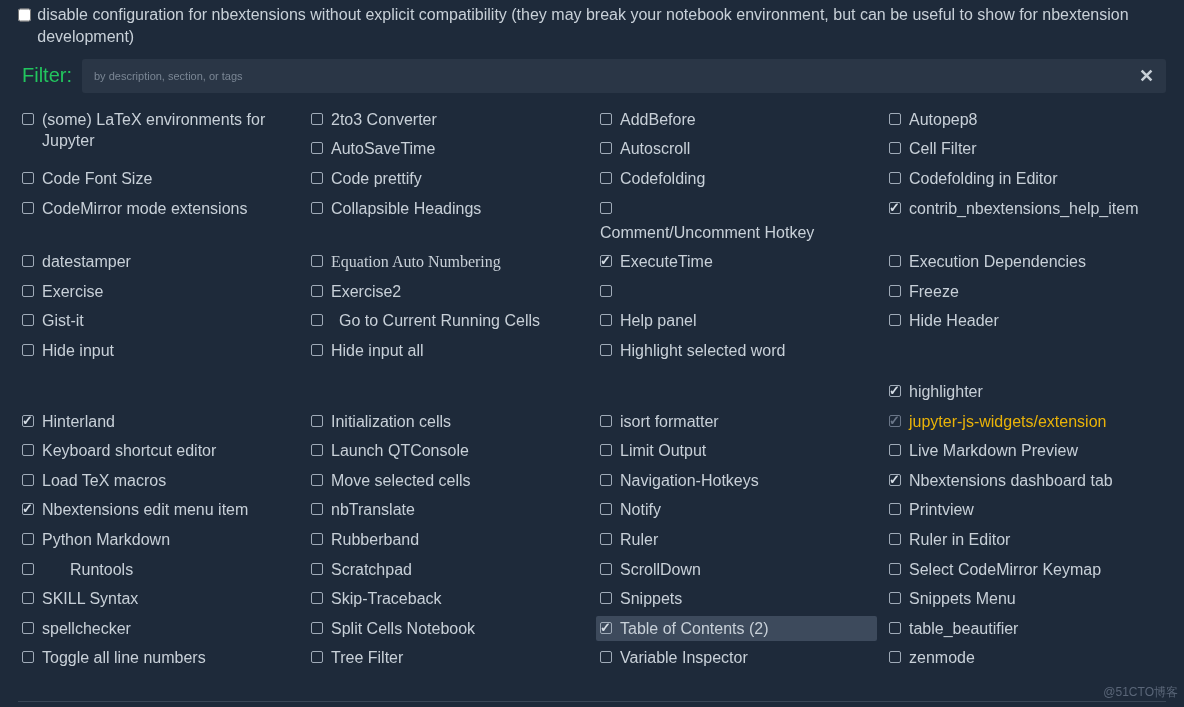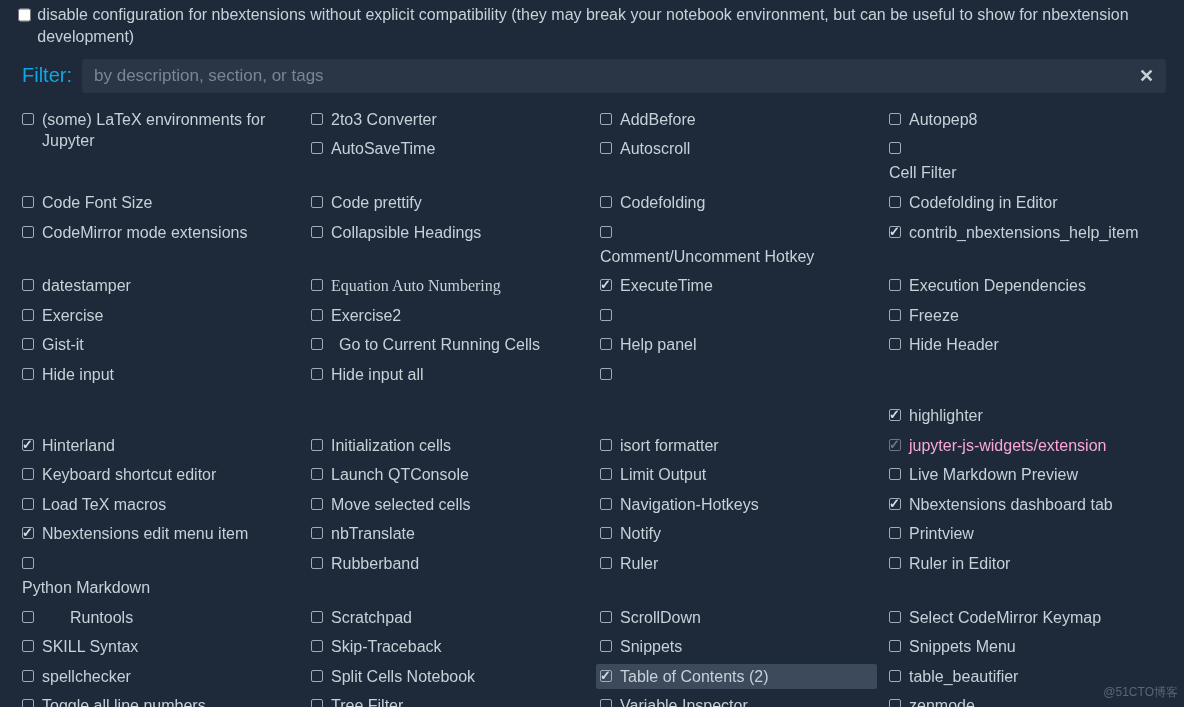"Filter:" .filter-label { color: #0ea5e9 -> #22c55e }
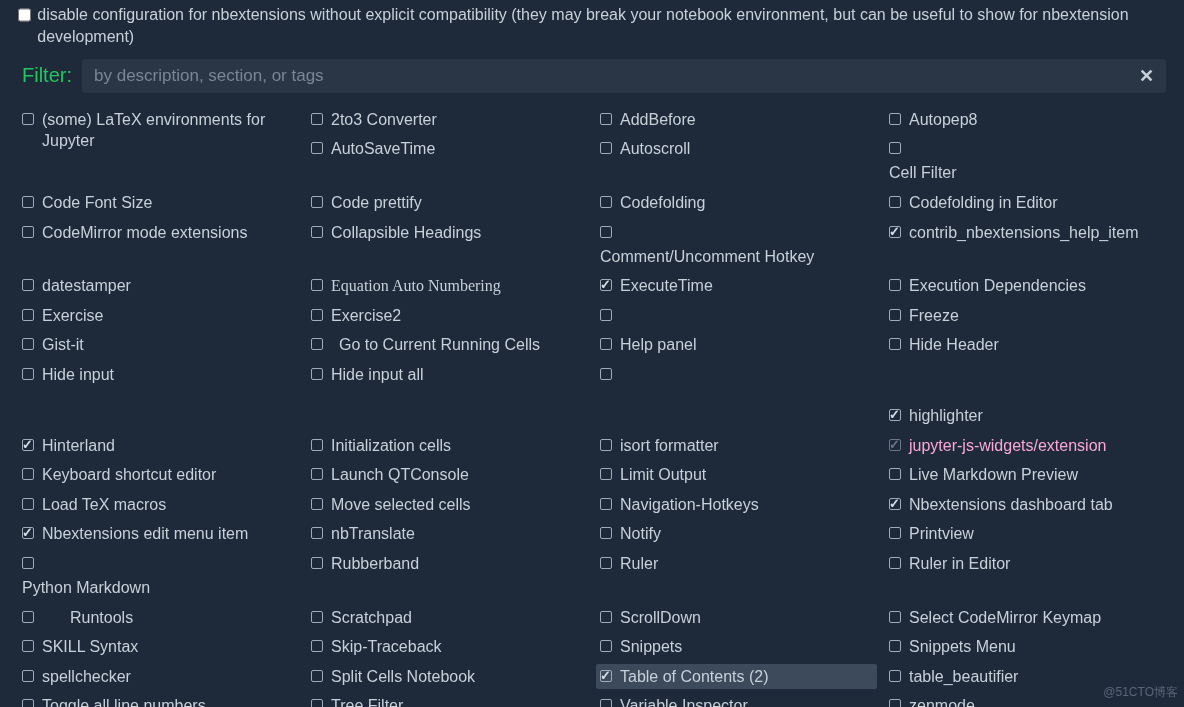"by description, section, or tags" .filter-input { font-size: 17px -> 11px }
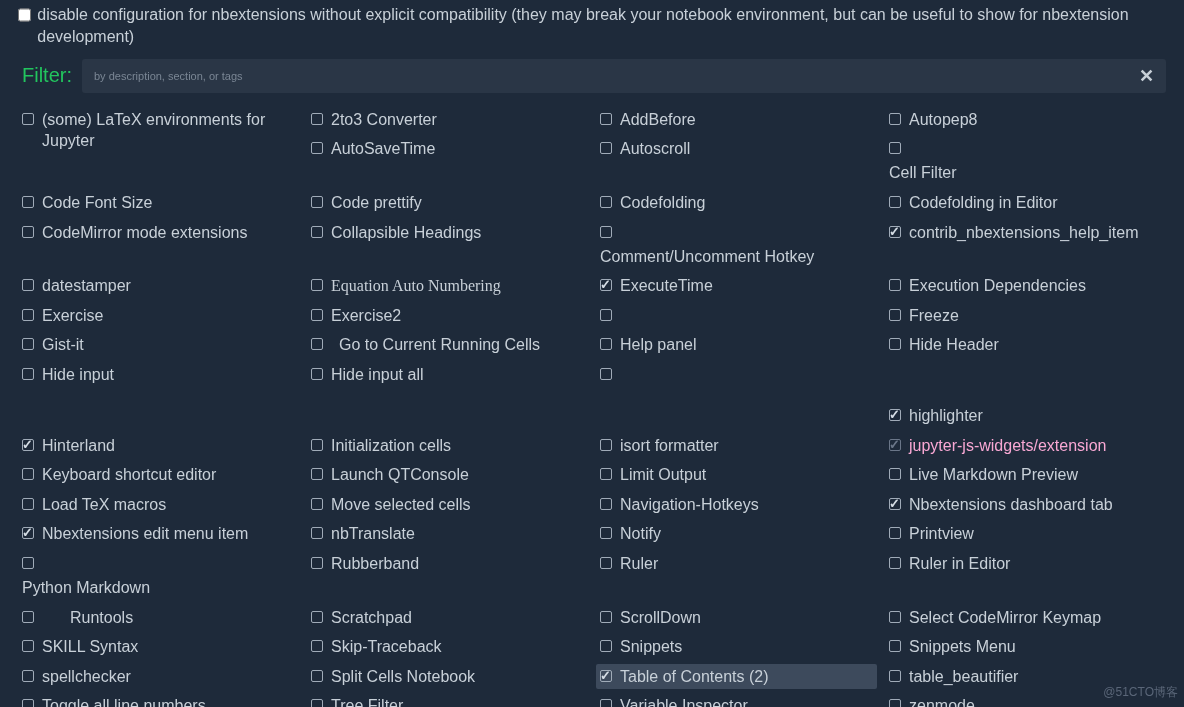"Cell Filter" div.ext-item { flex-direction: column -> none }
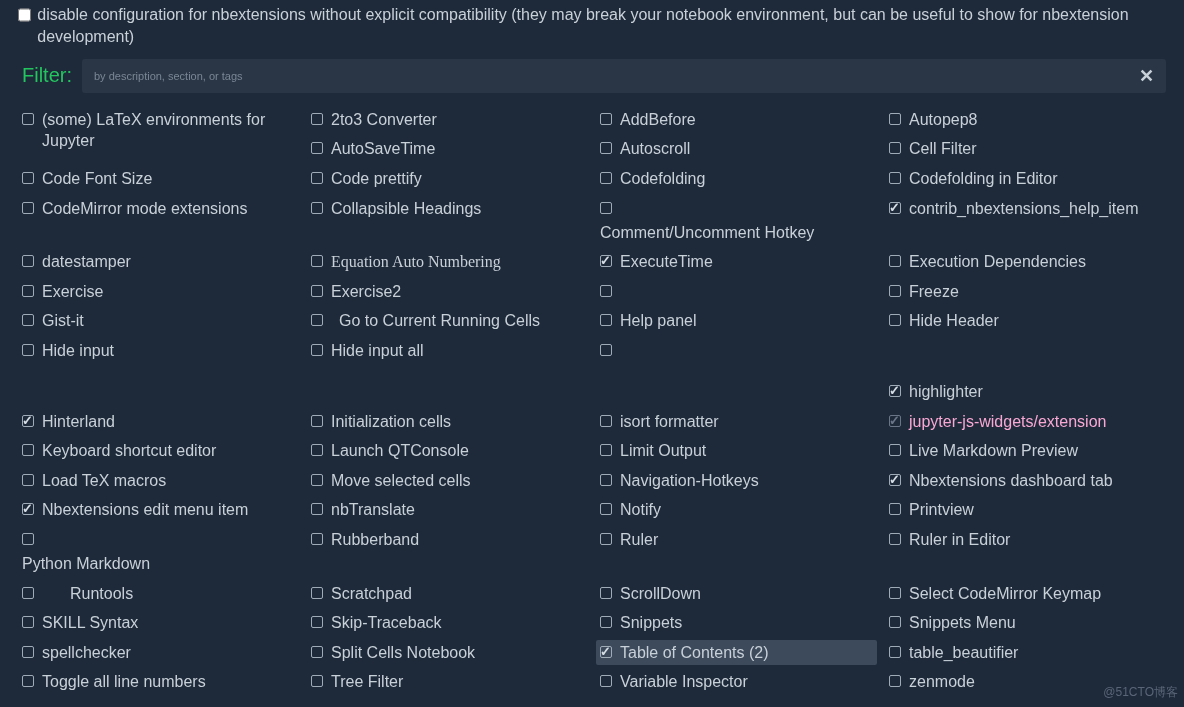"Highlight selected word" span { html: none -> <span>Highlight selected word</span> }
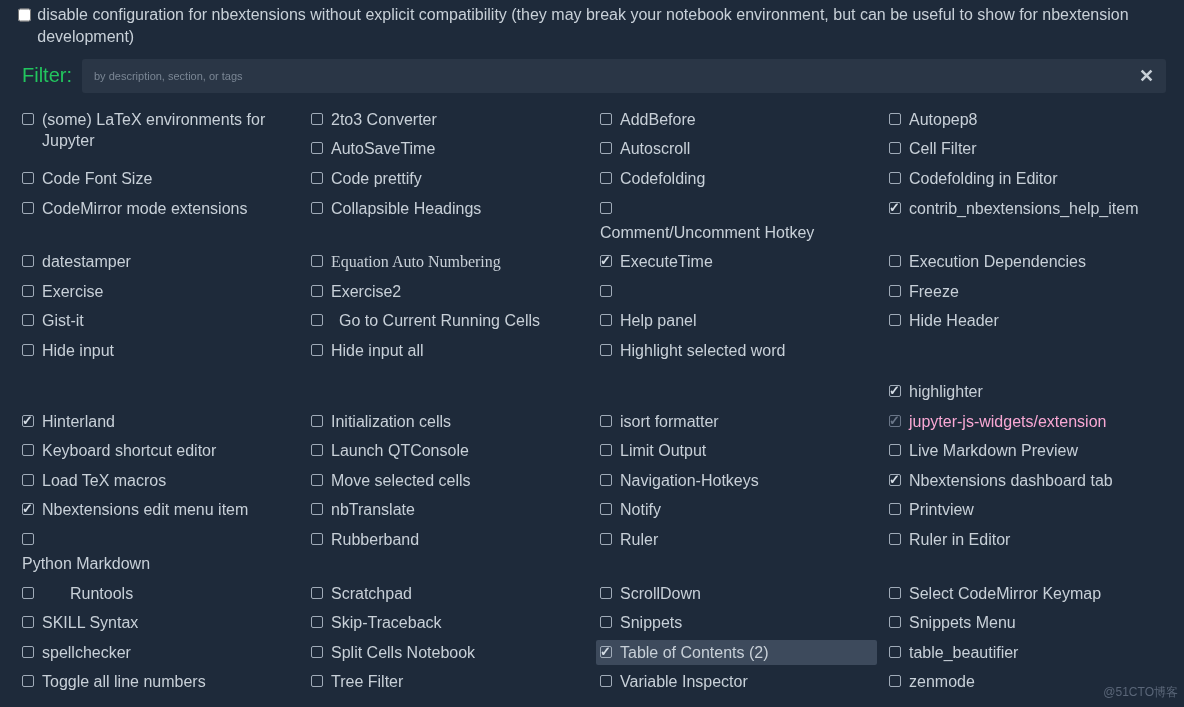"jupyter-js-widgets/extension" .ext-item.disabled { color: #f9a8d4 -> #eab308 }
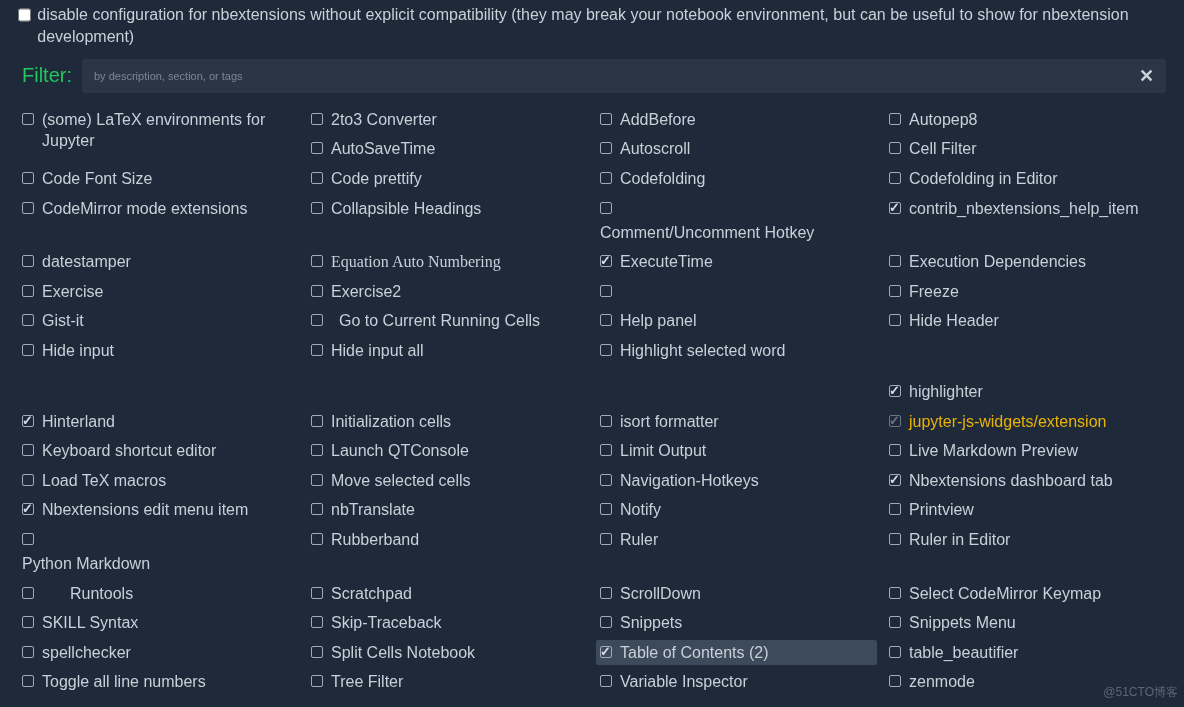"Python Markdown" div.ext-item { flex-direction: column -> none }
